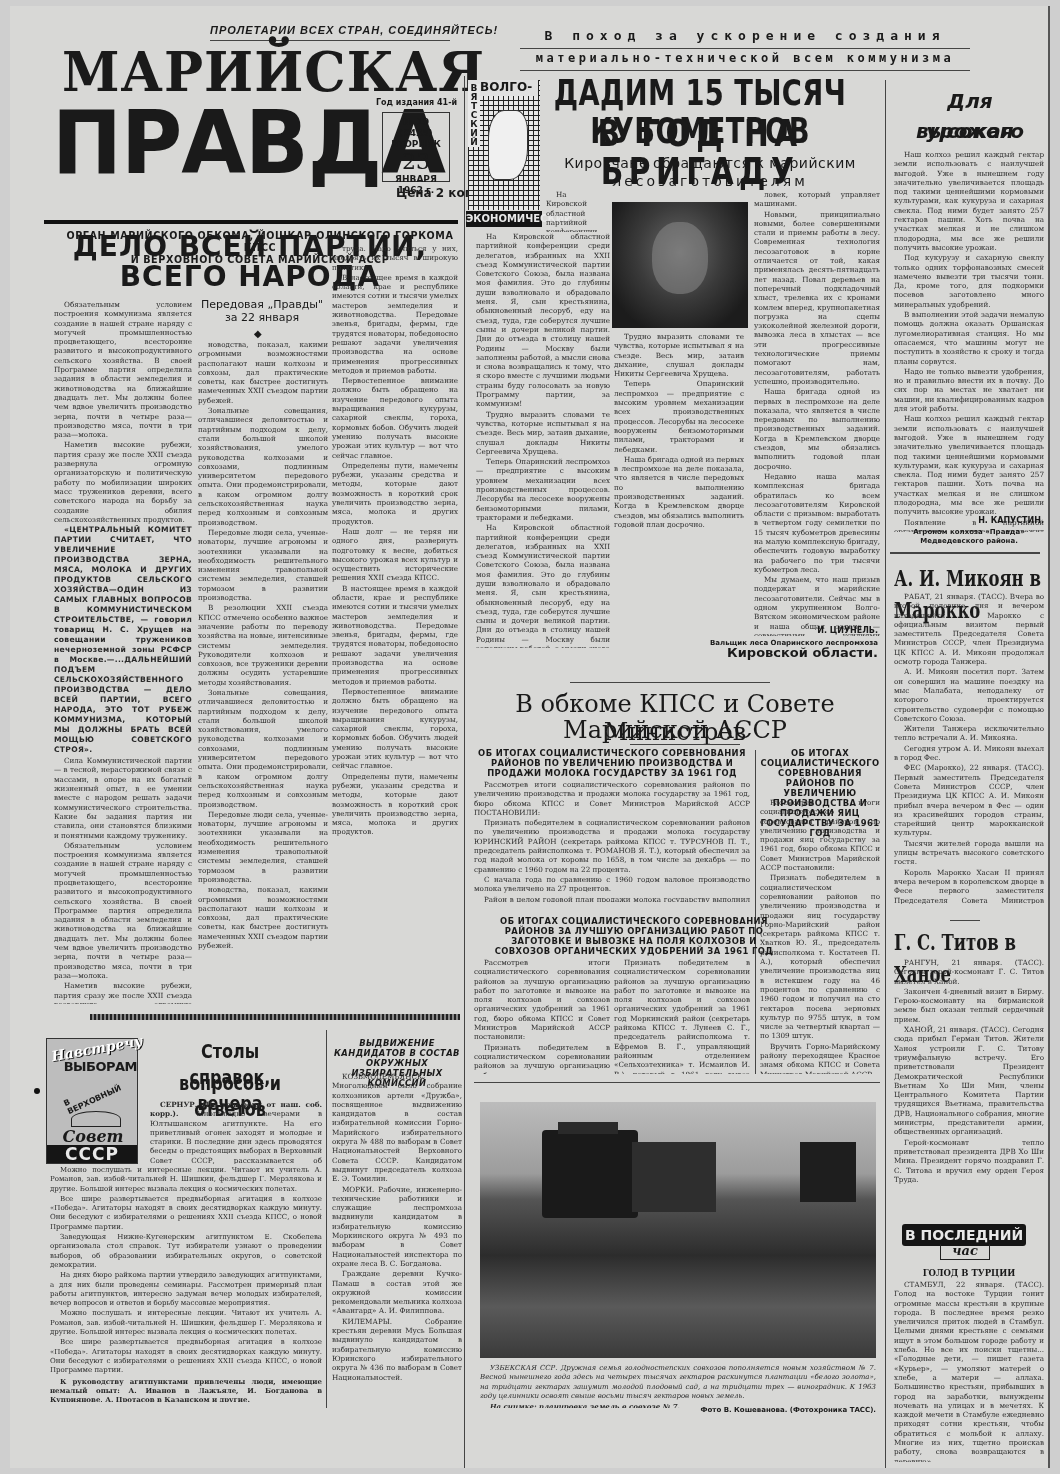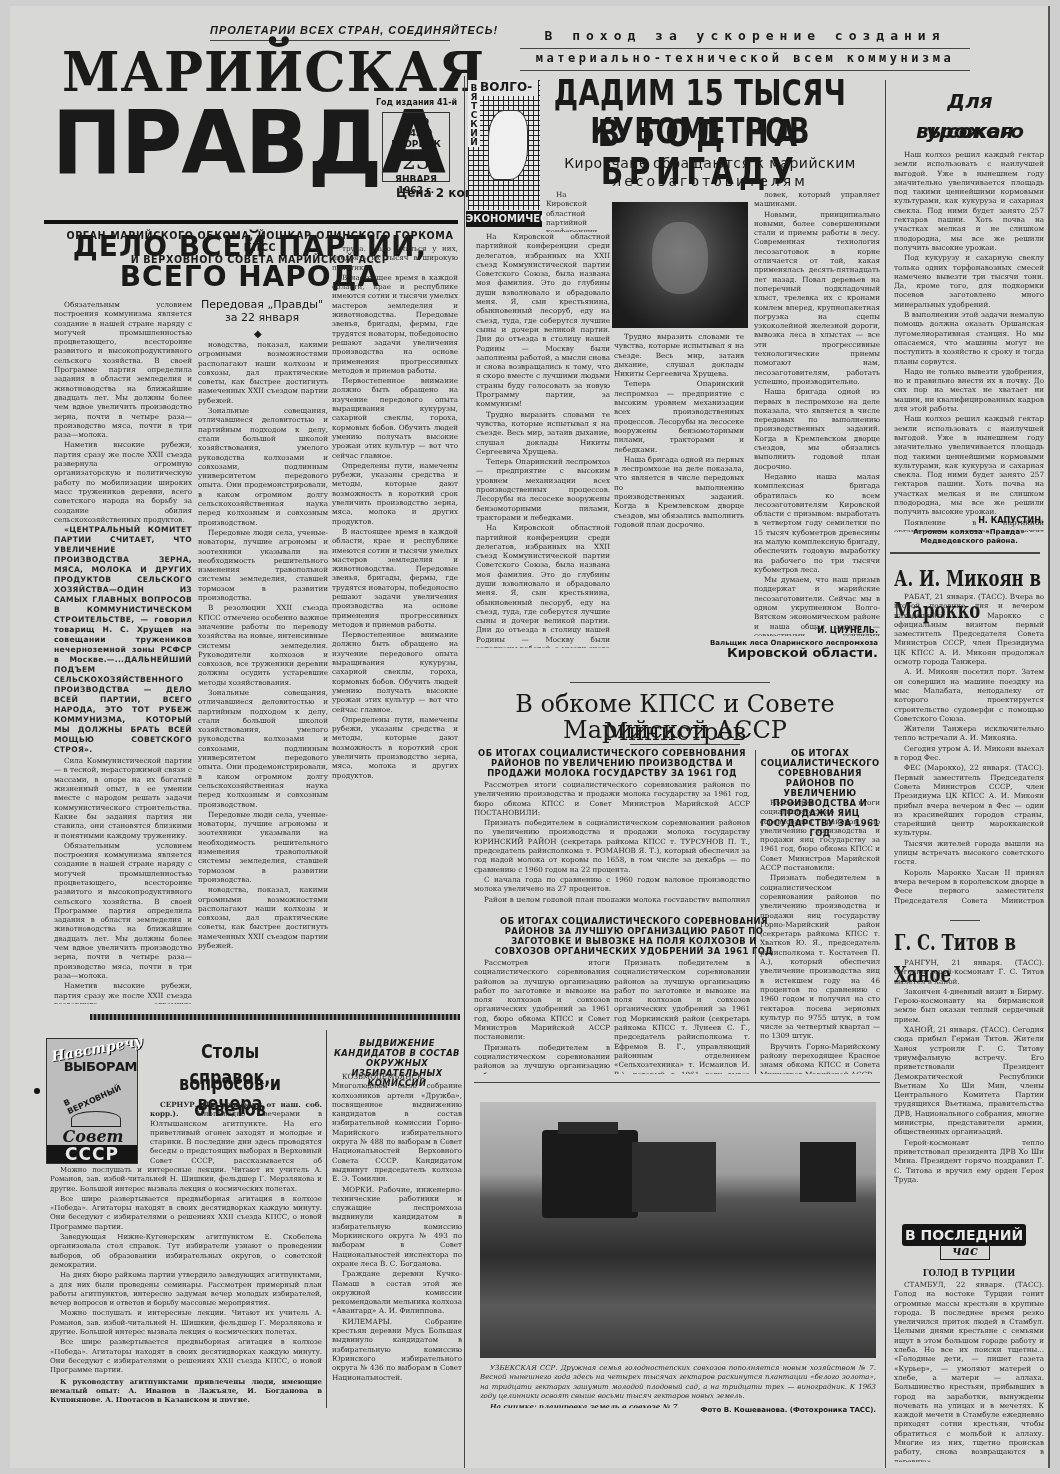"Наш долг — не теряя" p { html: none -> <p>Наш долг — не теряя ни одного дня, развернуть подготовку к весне, добиться высокого урожая всех культур и осуществить исторические решения XXII съезда КПСС.</p> }
